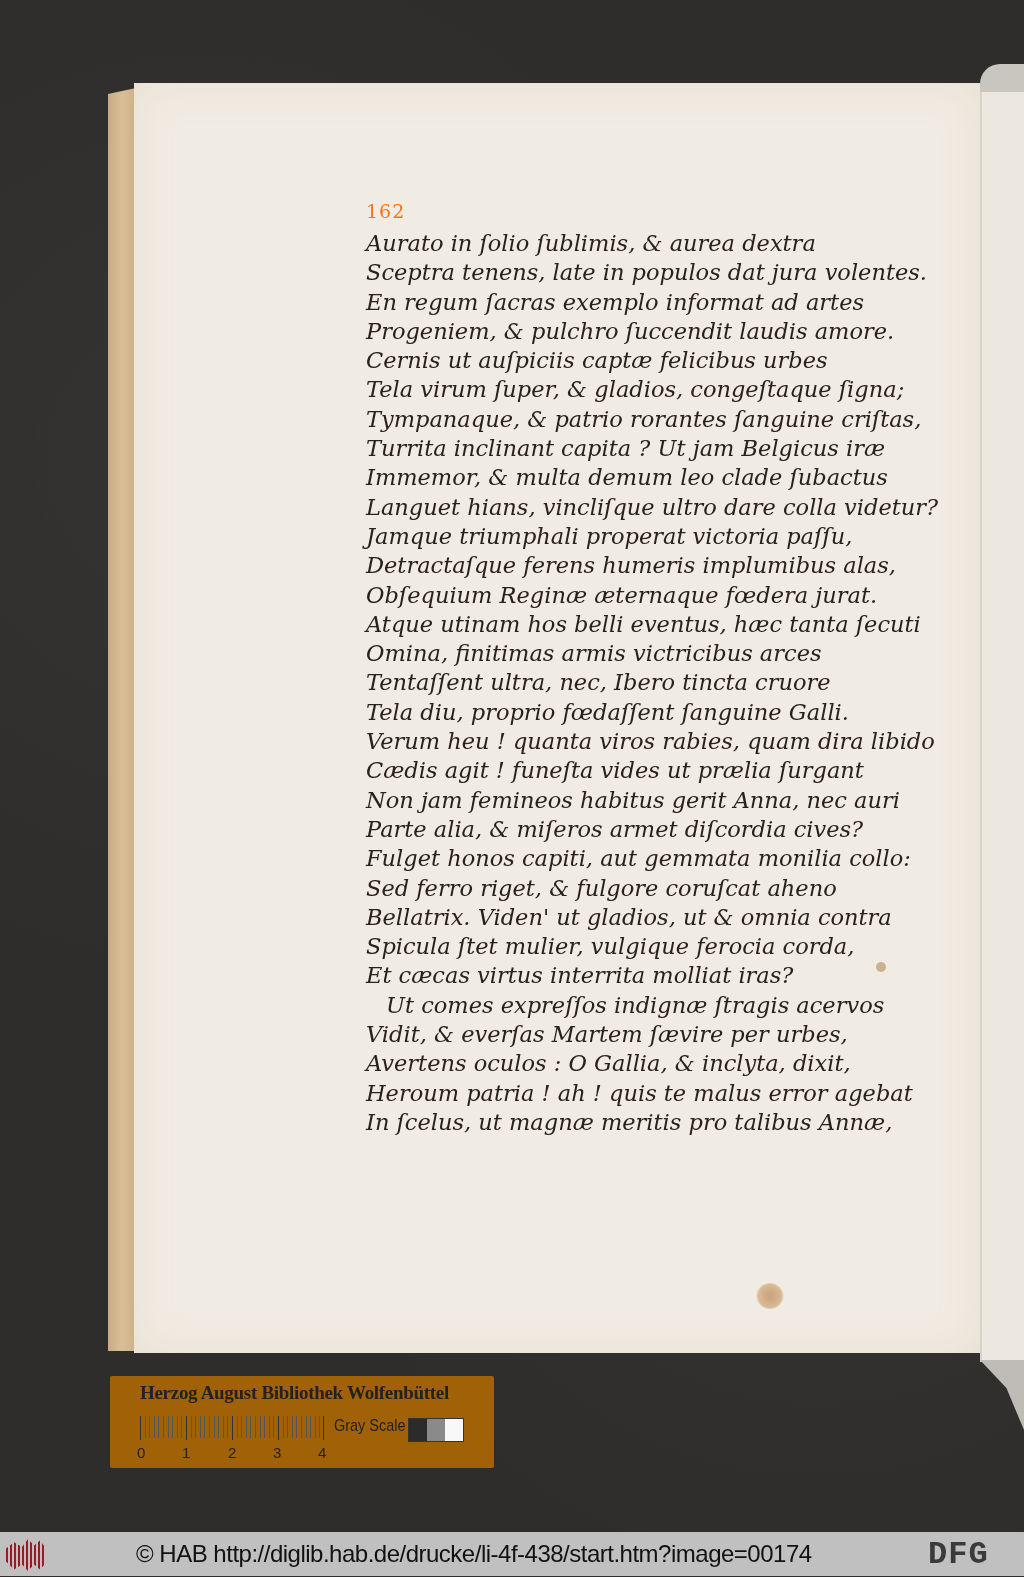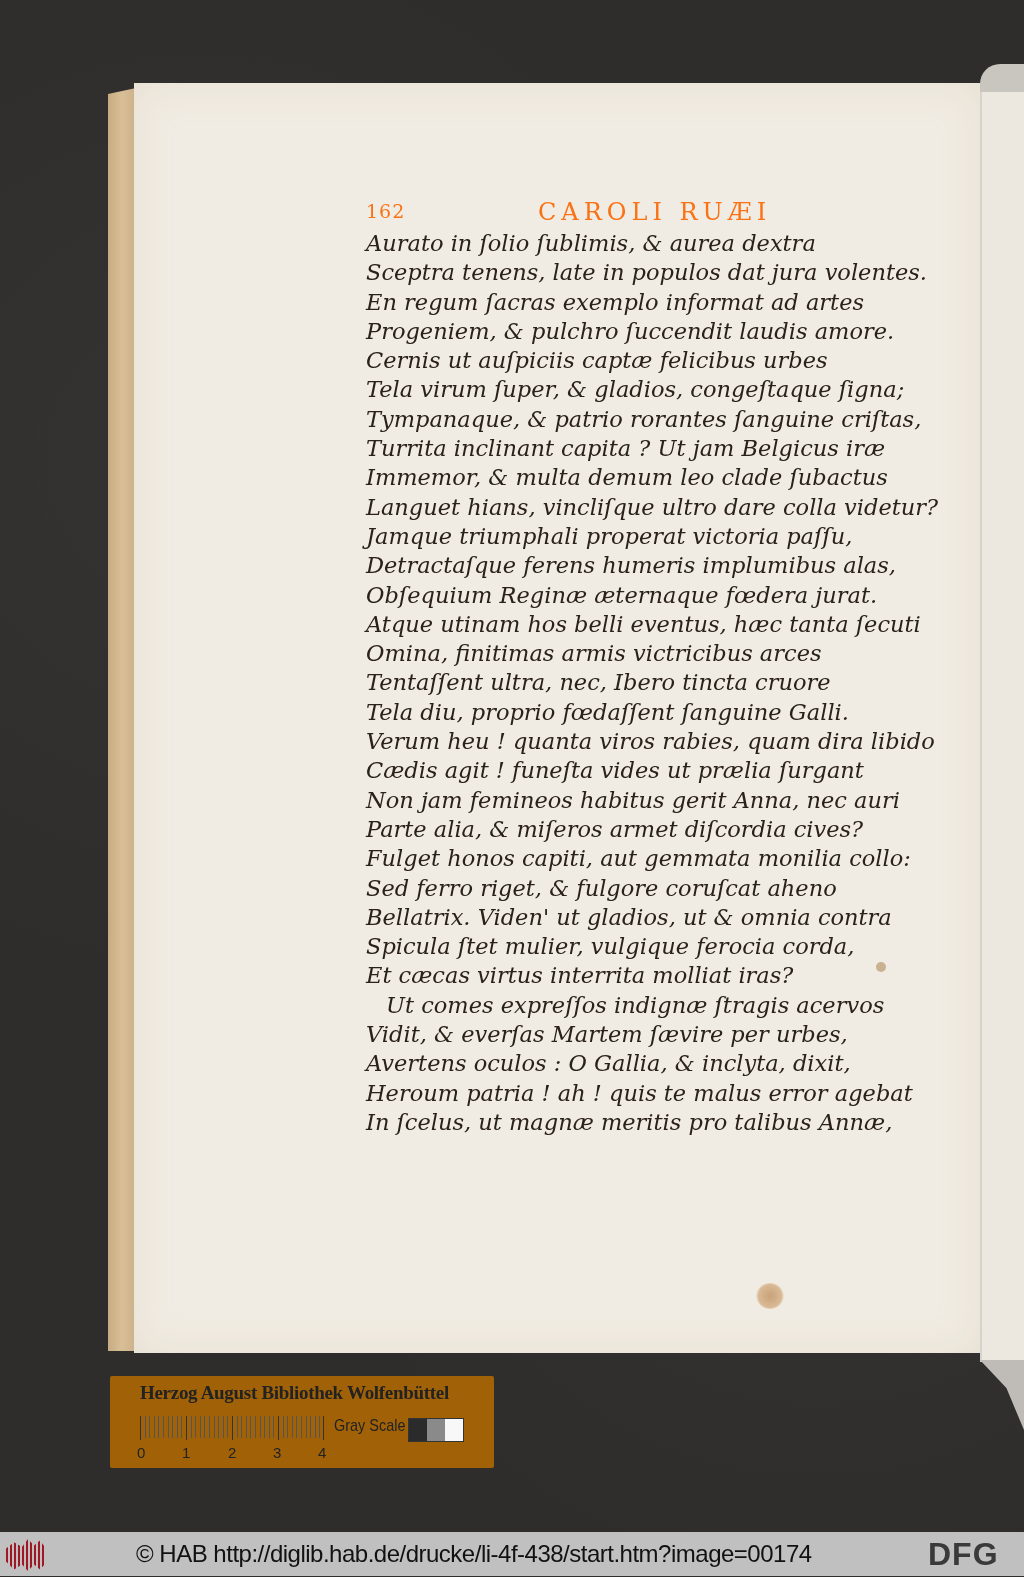"CAROLI RUÆI" span.running-title { html: <span>CAROLI RUÆI</span> -> none }
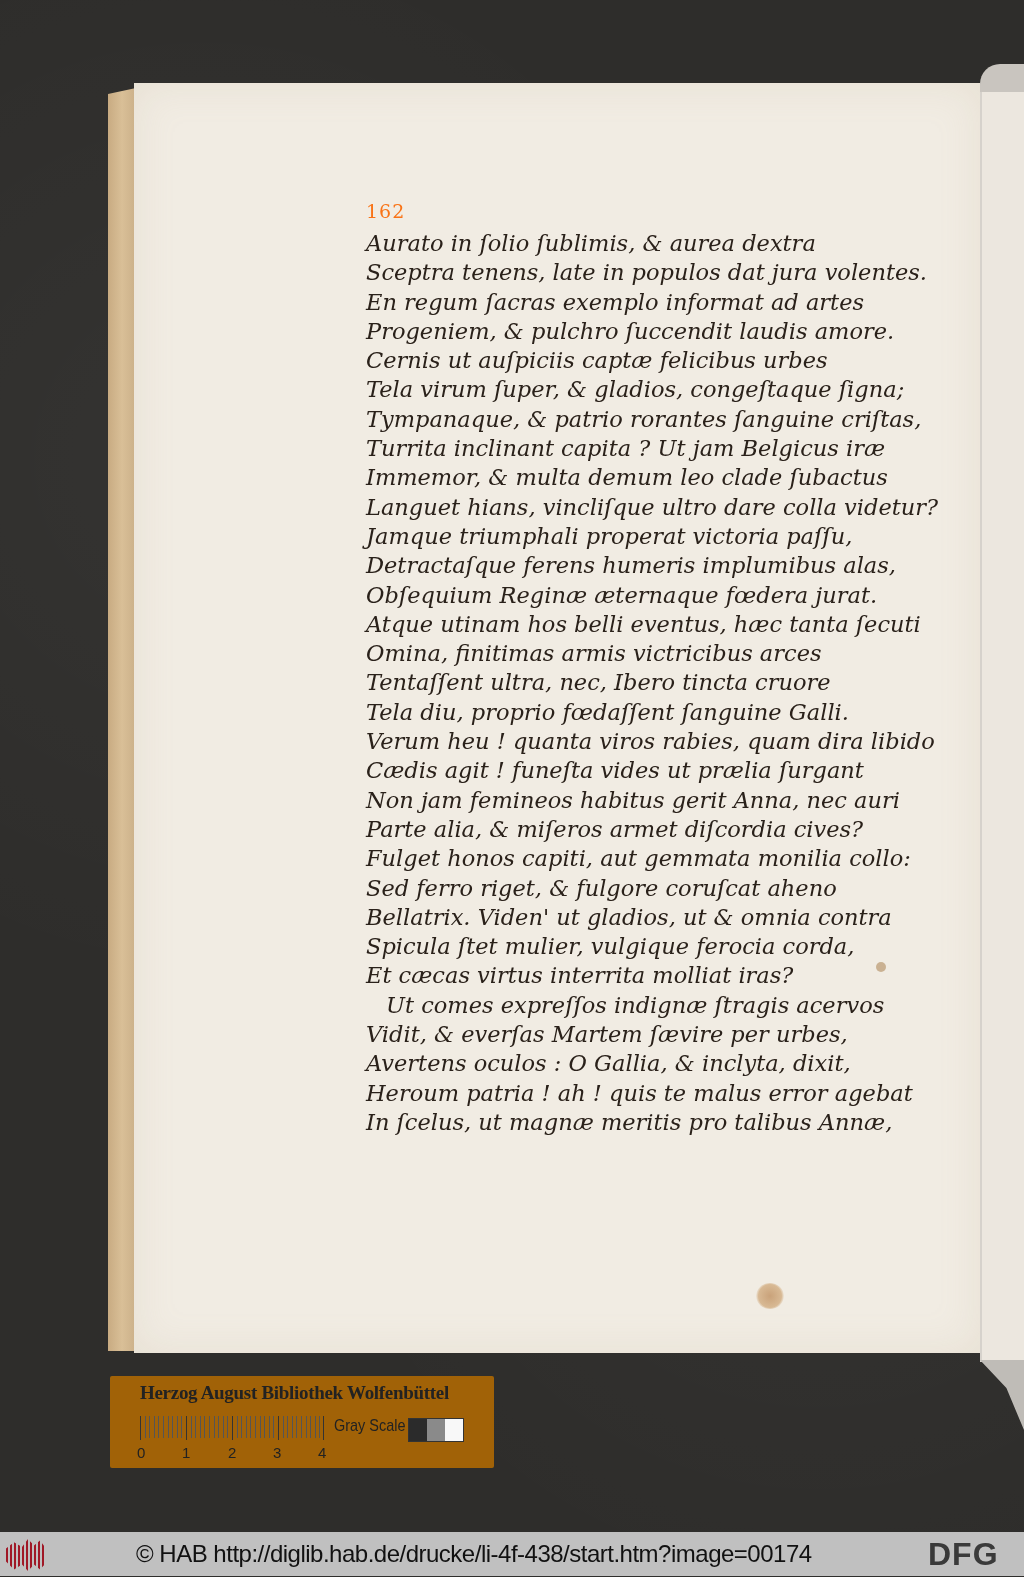"DFG" .footer-dfg { font-family: Liberation Sans, sans-serif -> Liberation Mono, monospace }
